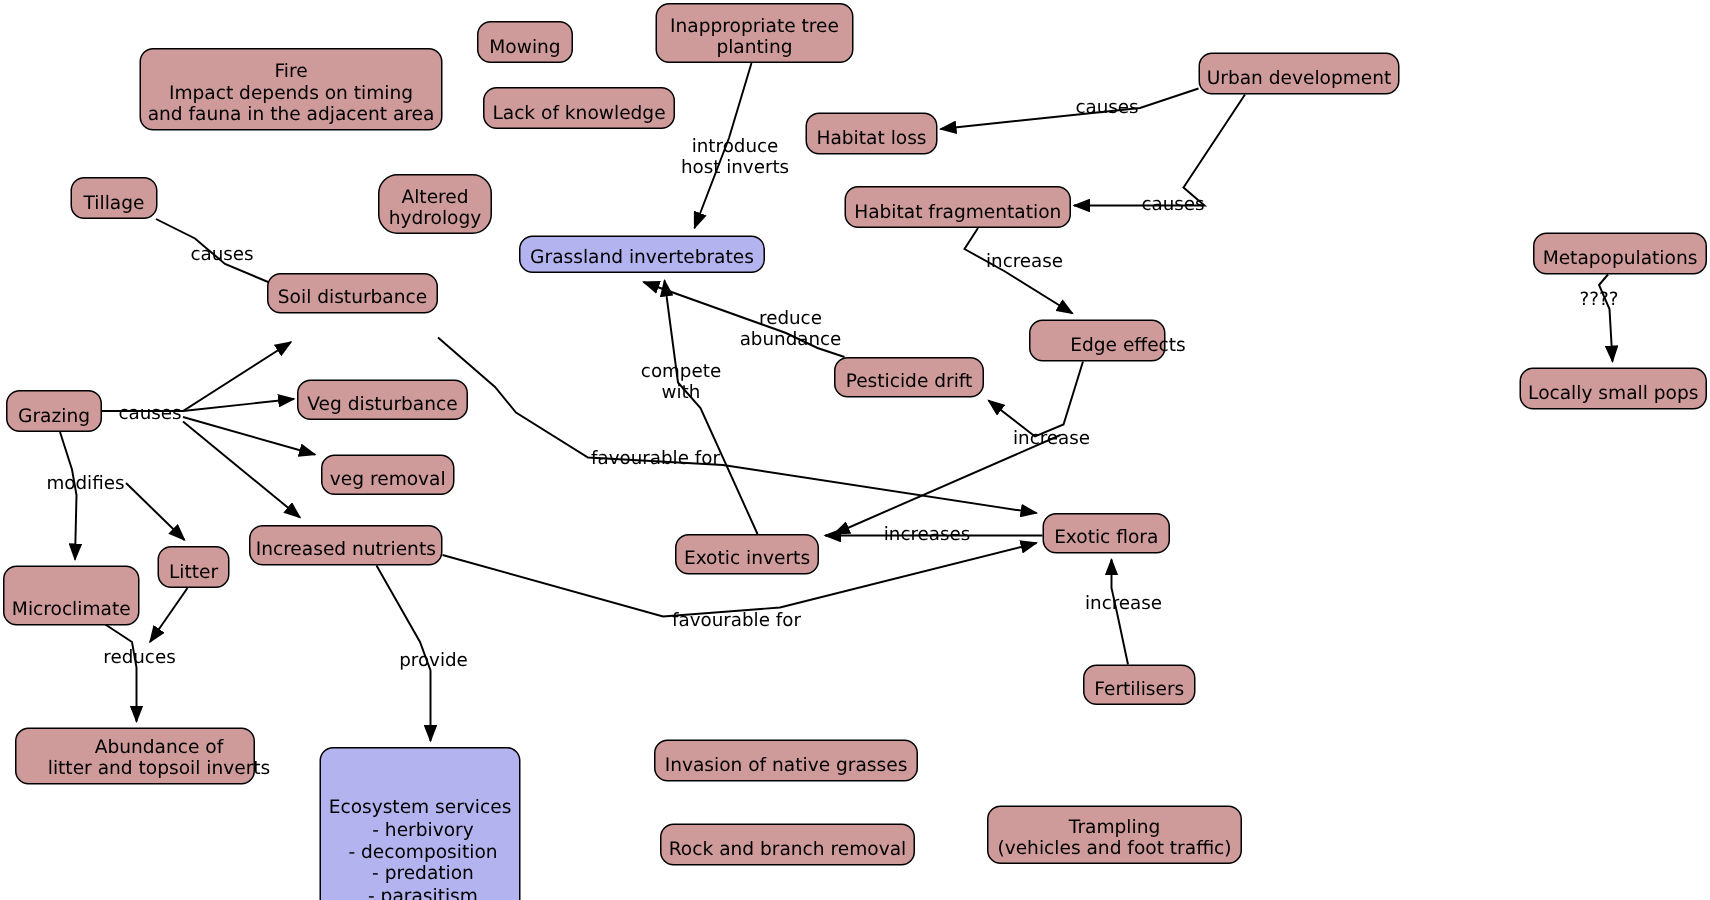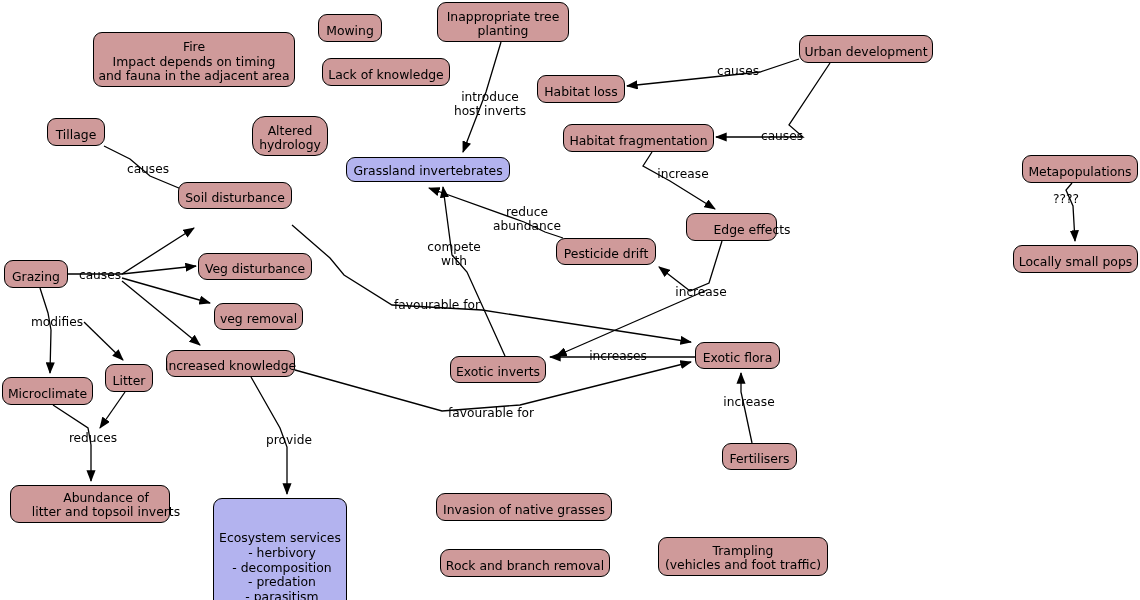"Increased knowledge" span { text: knowledge -> nutrients }
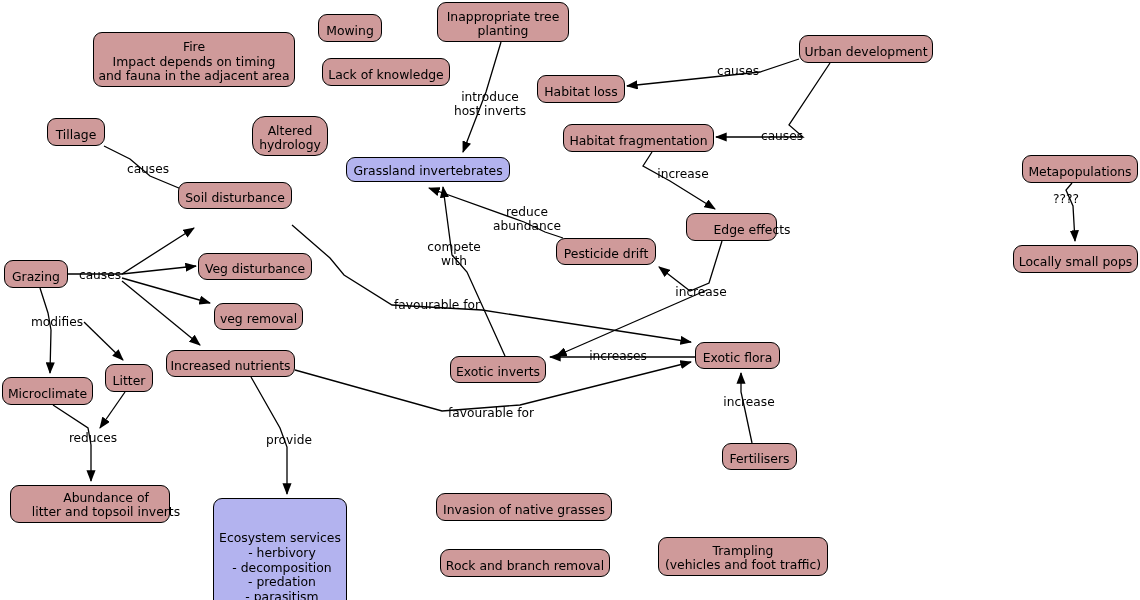"Microclimate" div.node { height: 28px -> 40px }
